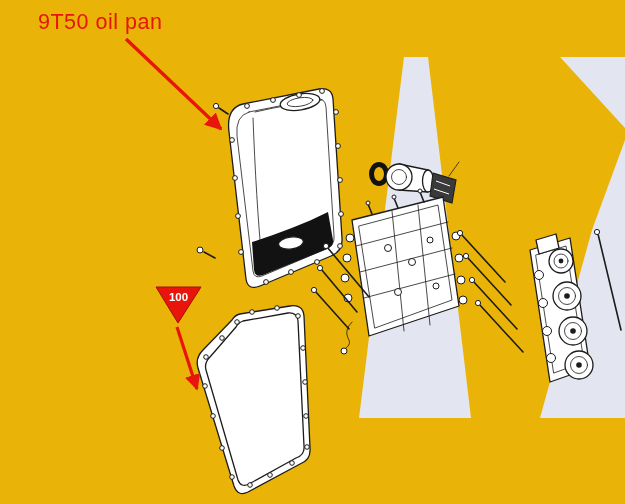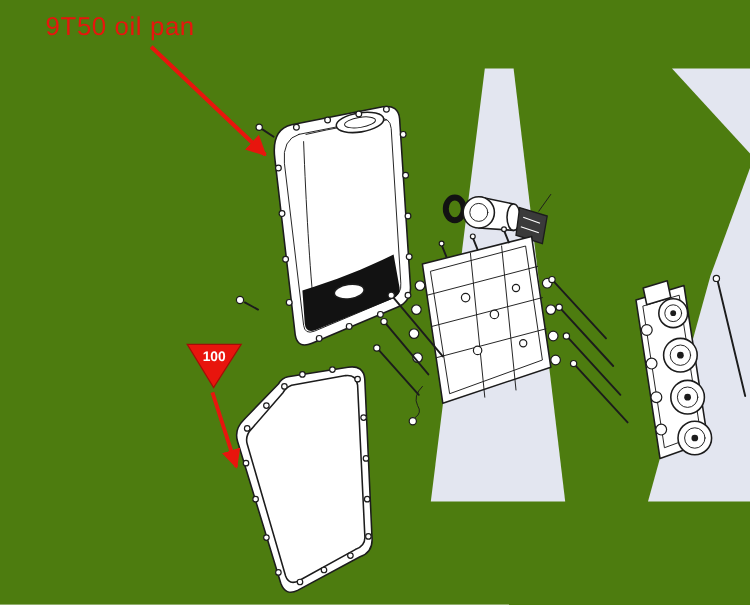"9T50 oil pan" .stage { background: #4d7c0f -> #eab308 }
